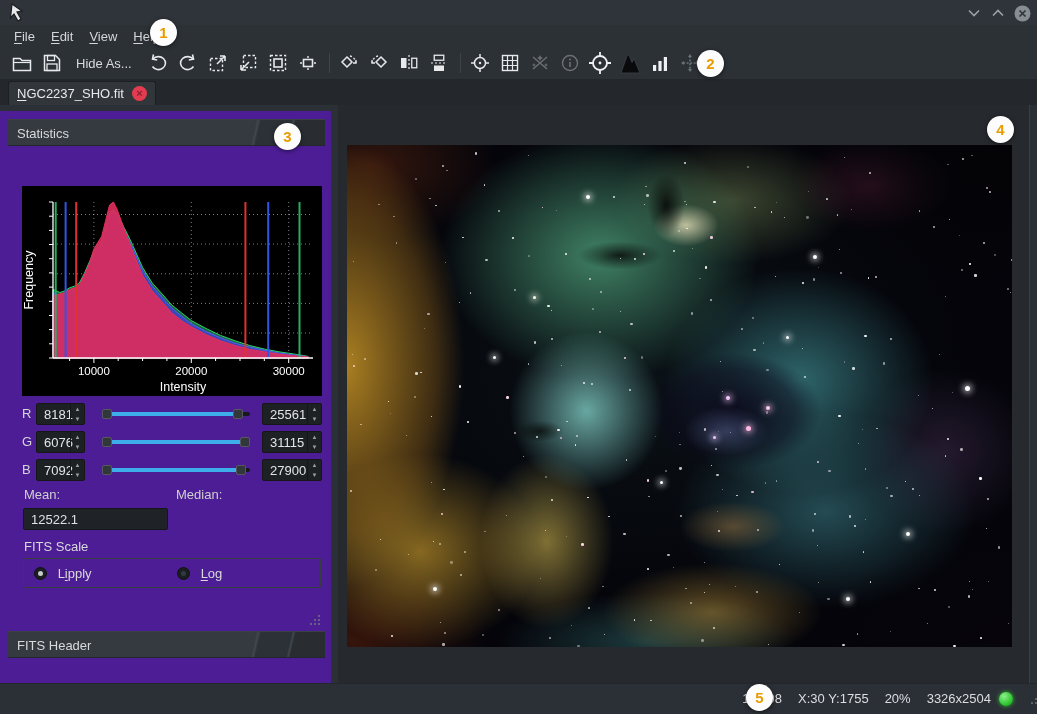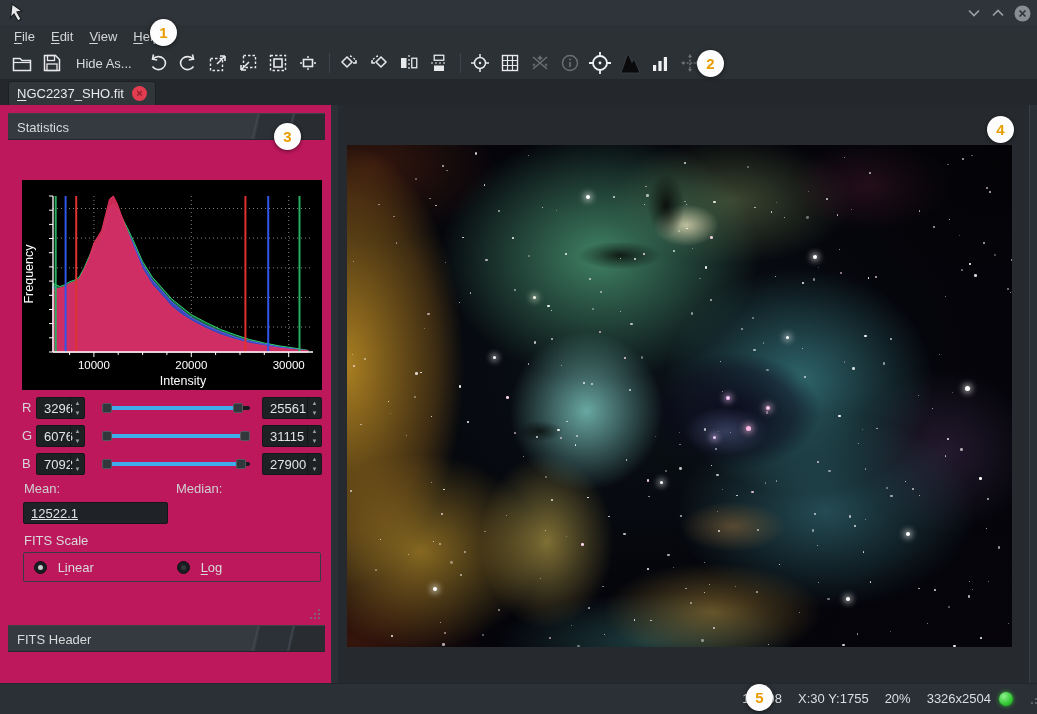"Statistics" #left-panel { background: #be185d -> #4c1d95; top: 0 -> 6px }
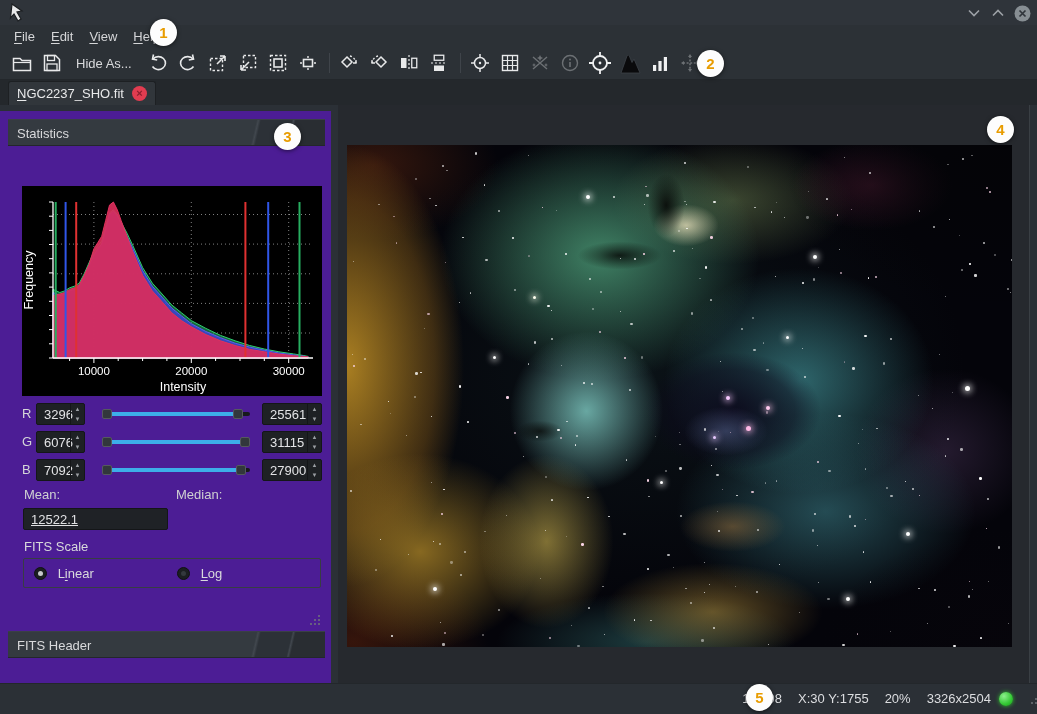"3296" span.val { text: 3296 -> 8181 }
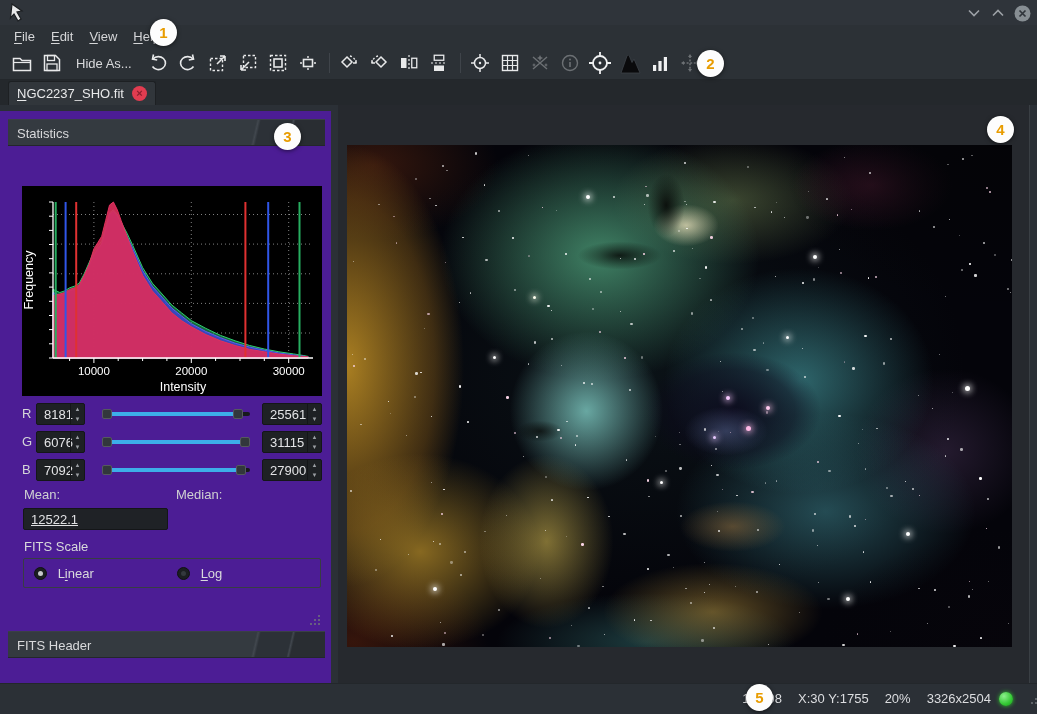"12522.1" .field { text-decoration: underline -> none }
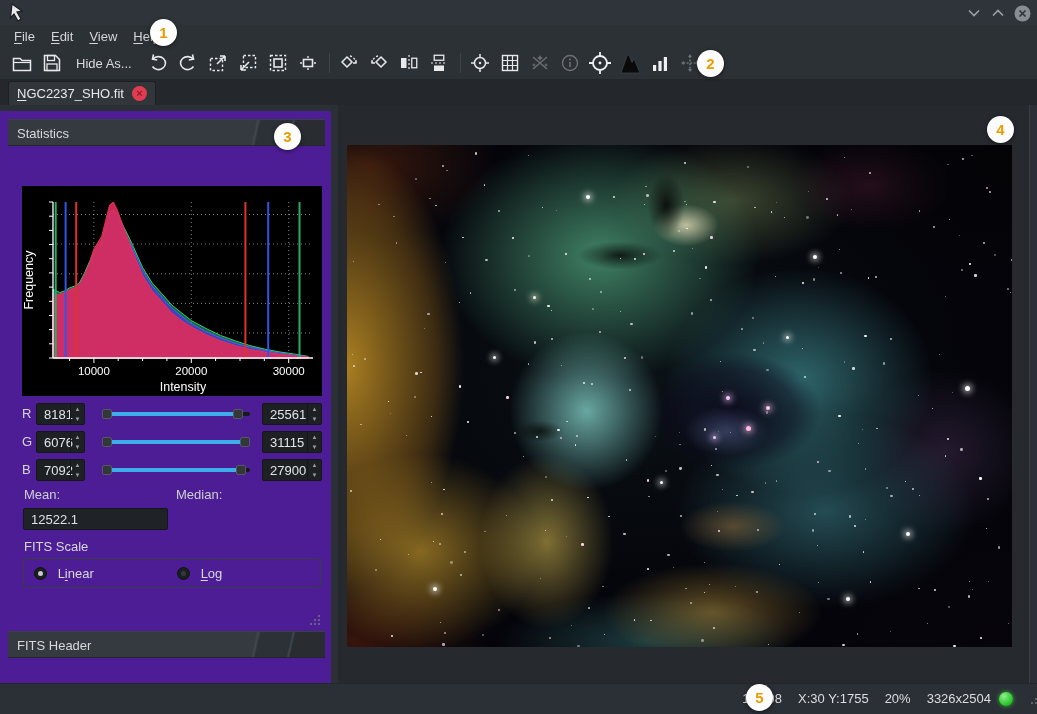"near" span { text: near -> pply }
